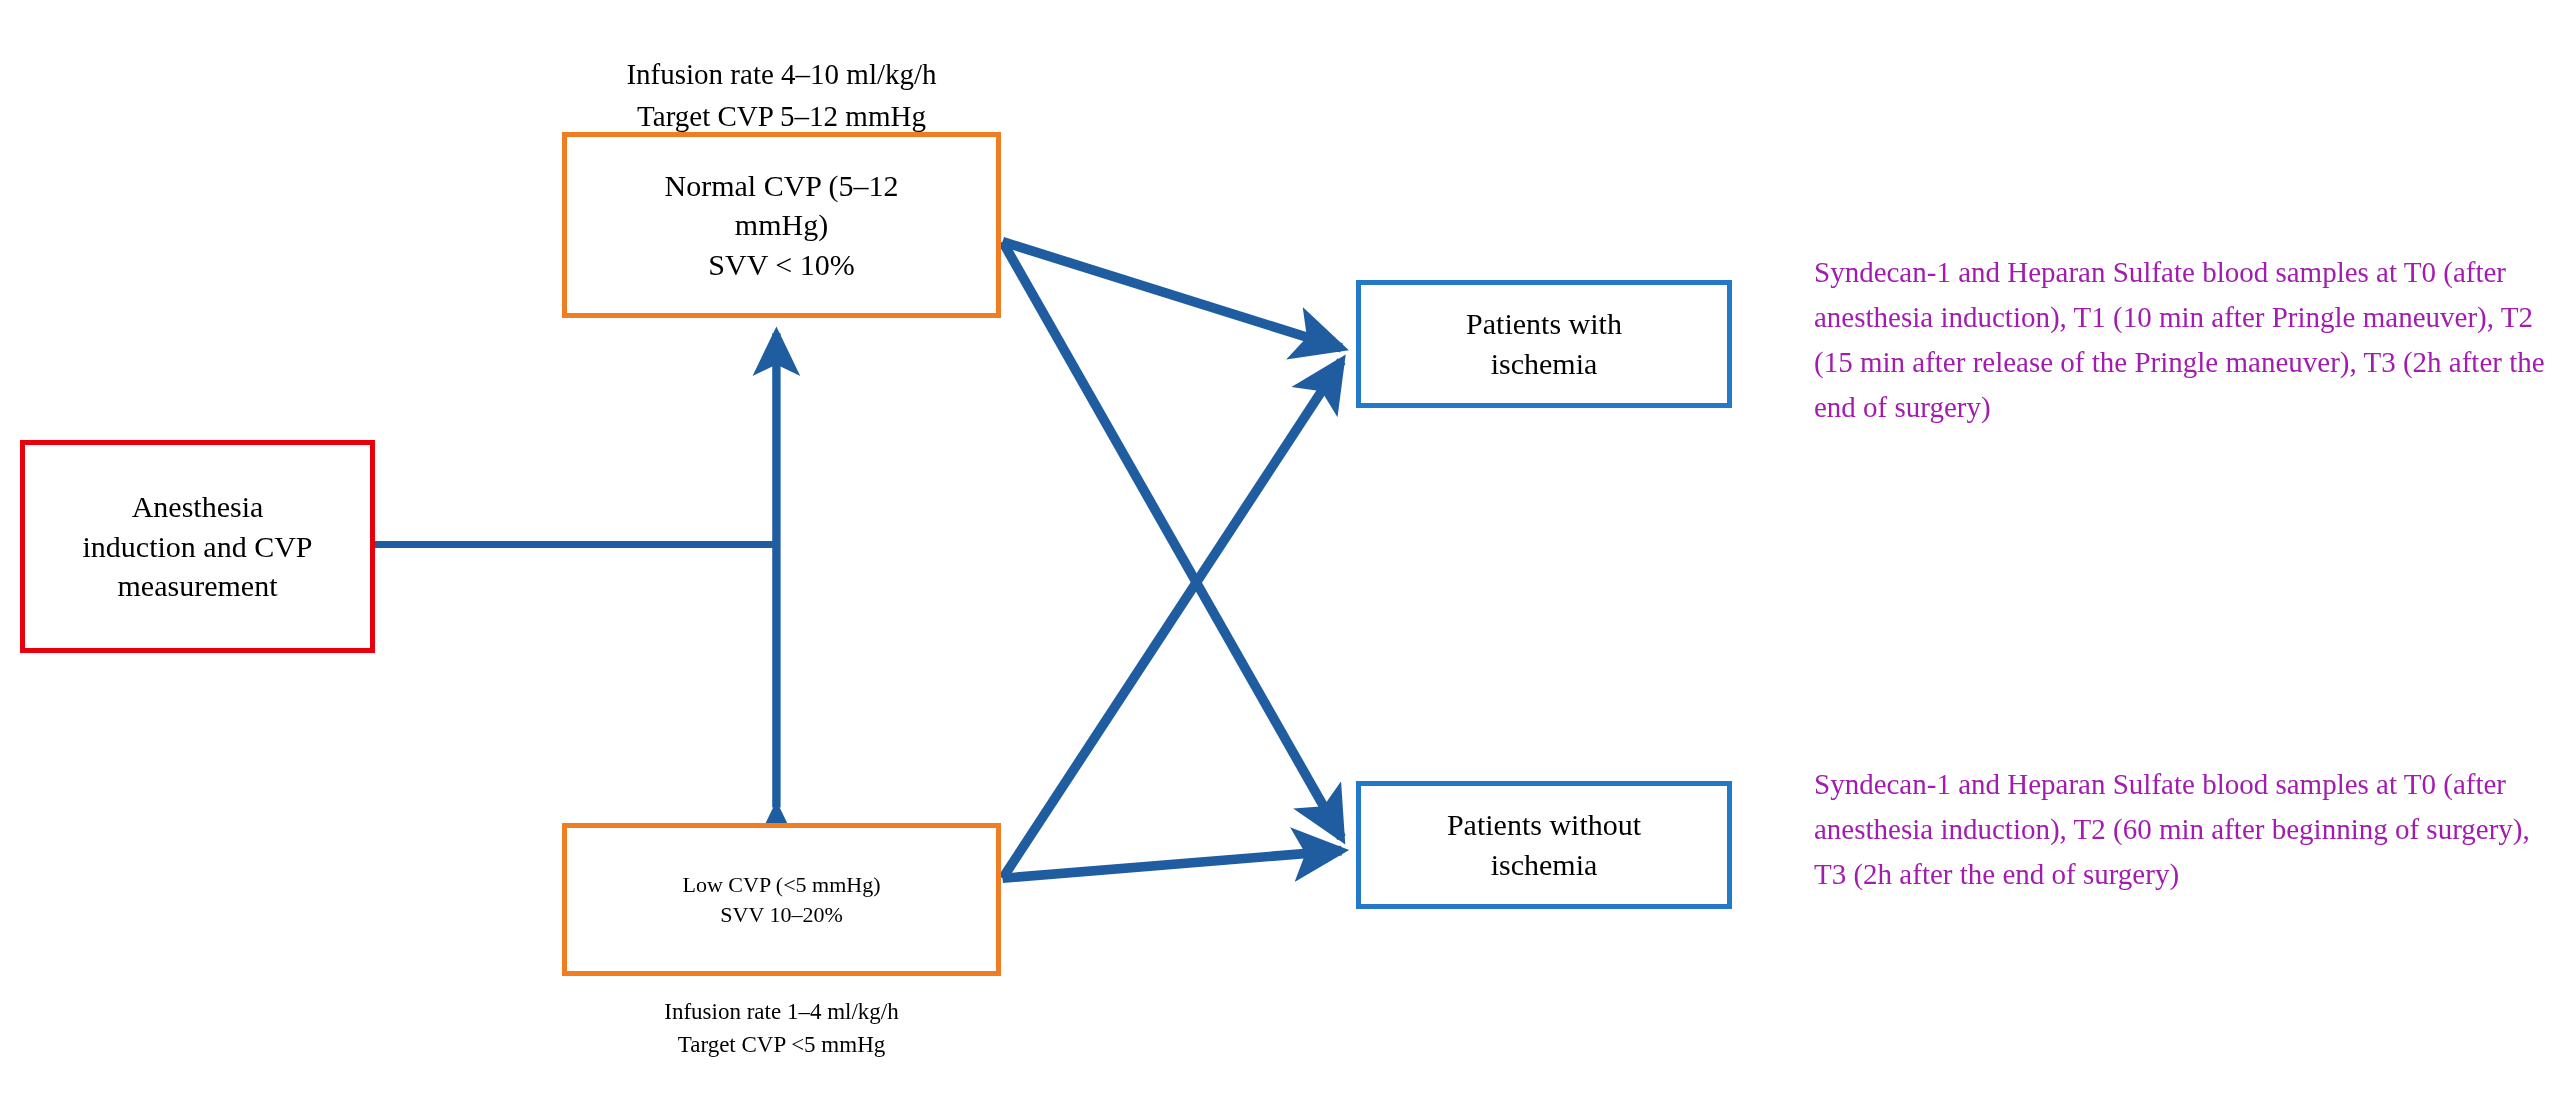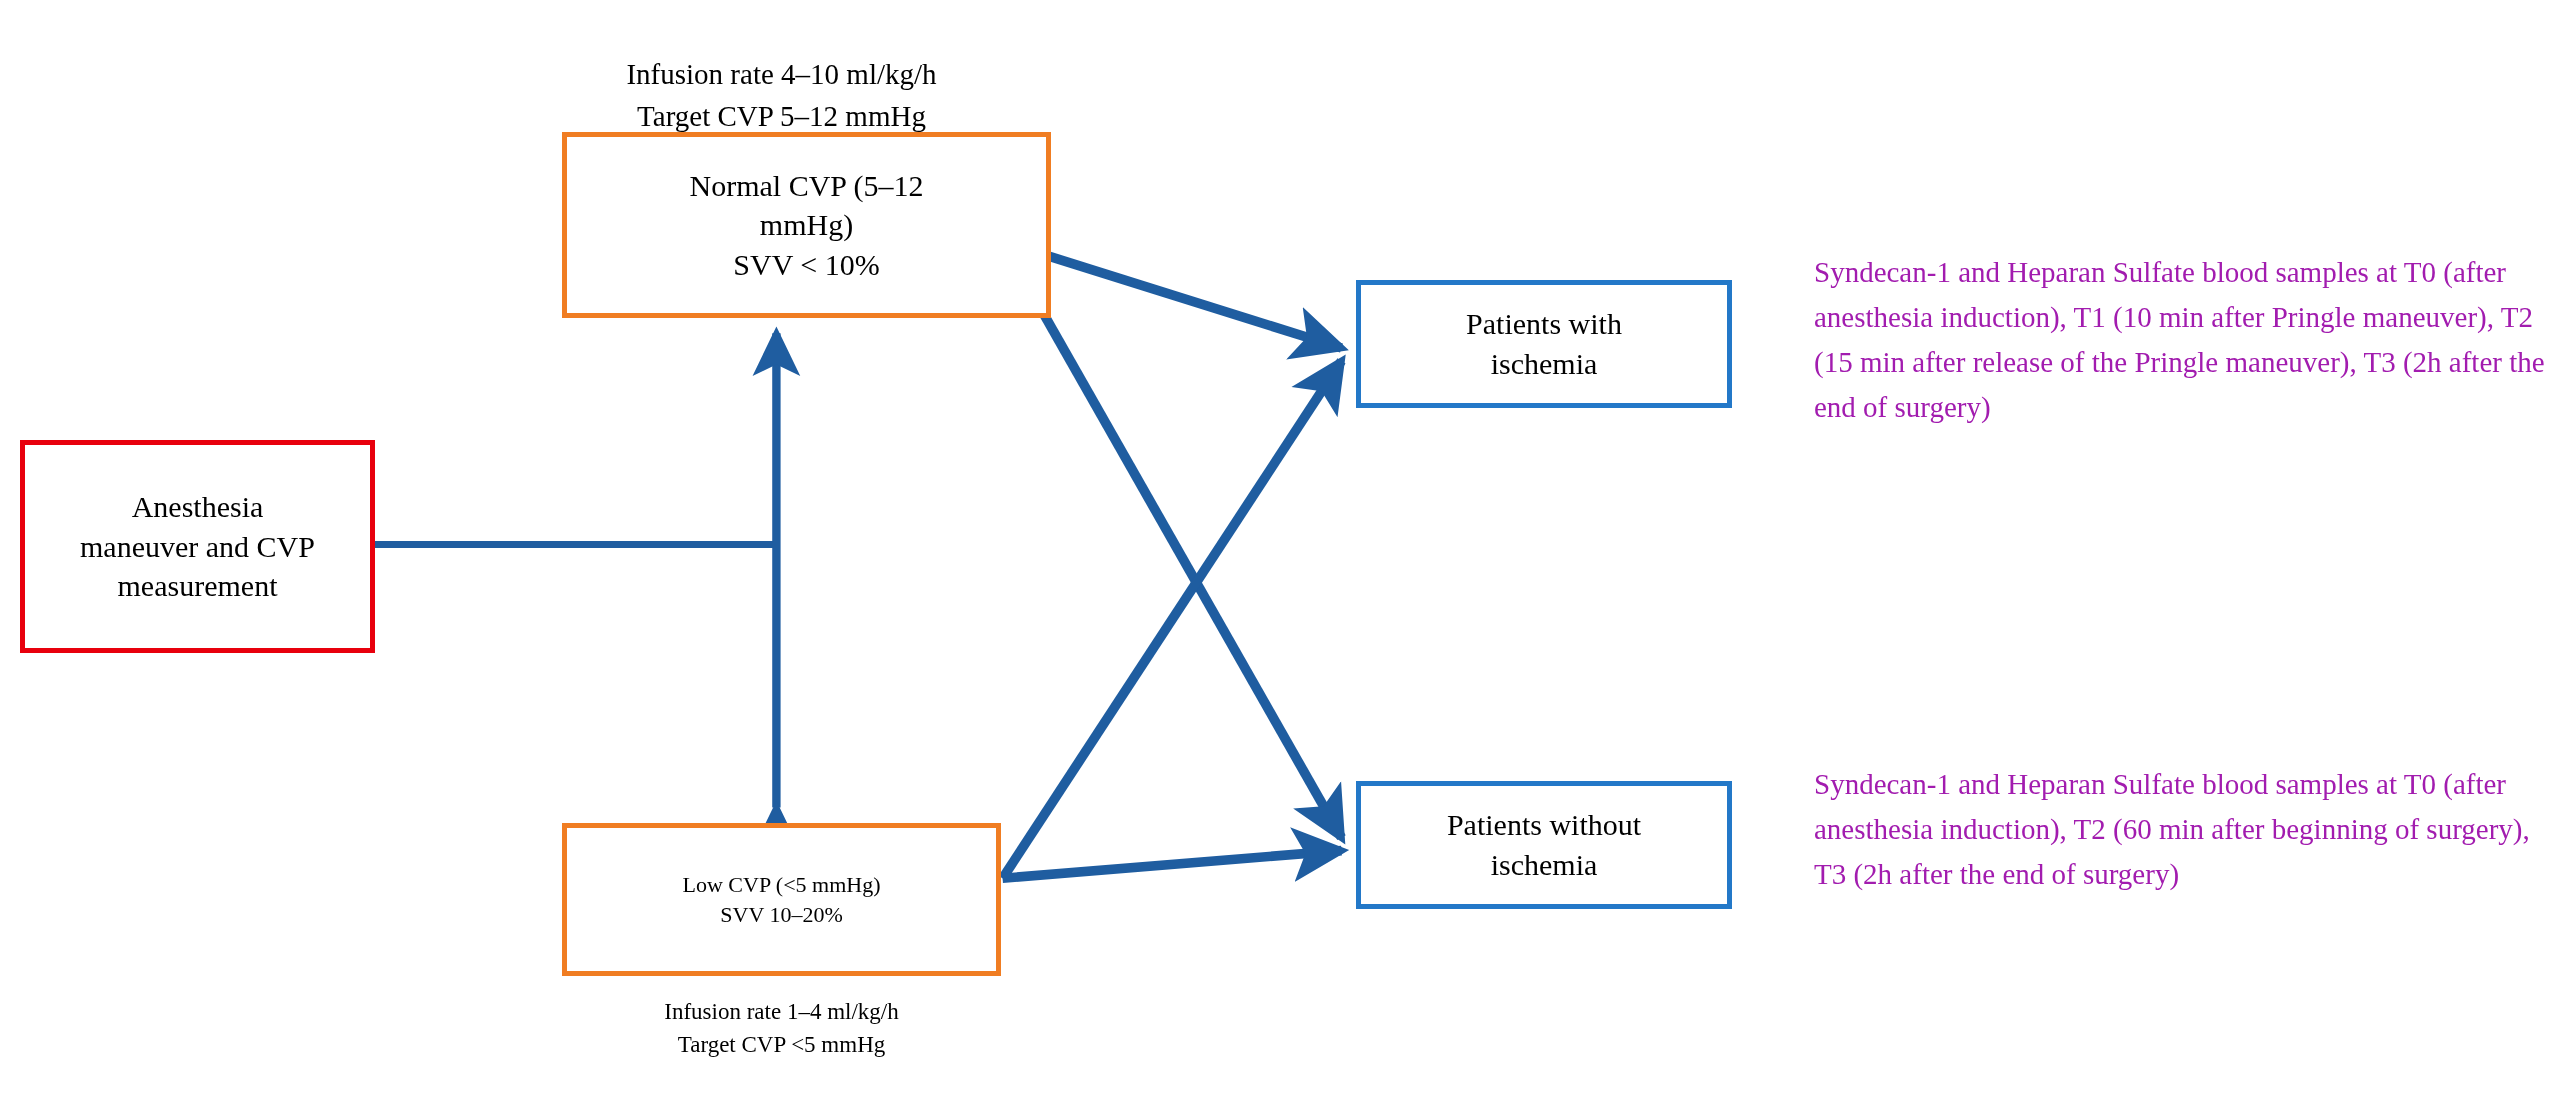"Normal CVP (5–12" #node-normal-cvp { width: 489px -> 439px }
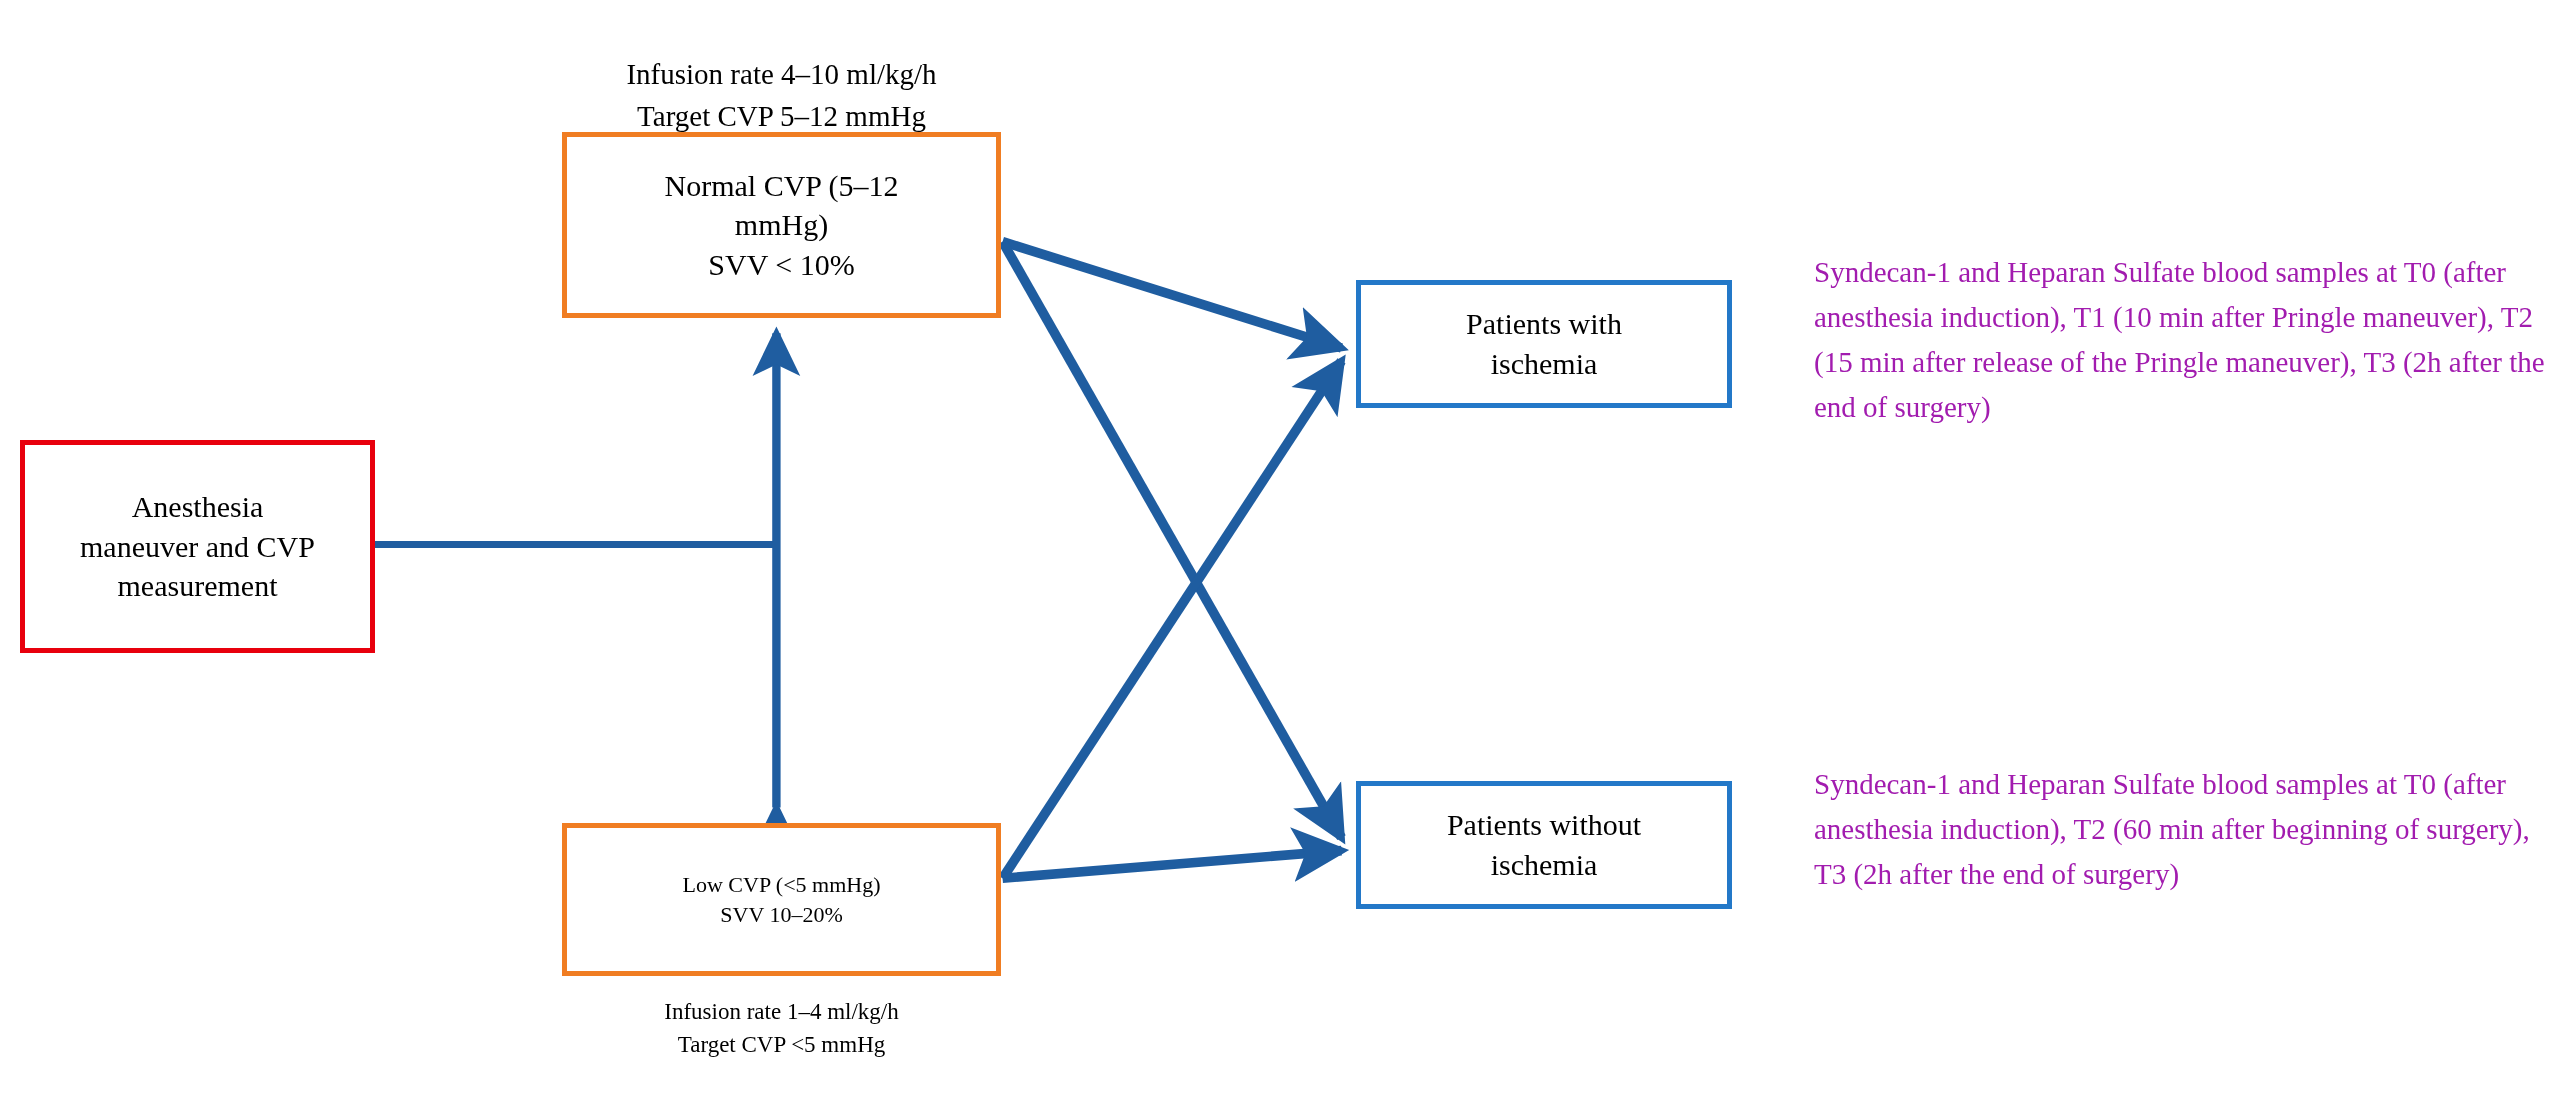"Anesthesia" span.node-text { text: maneuver -> induction }
